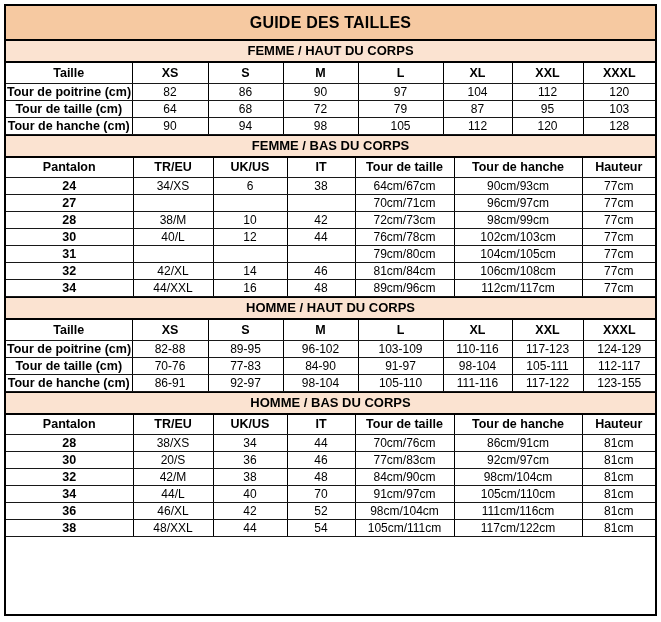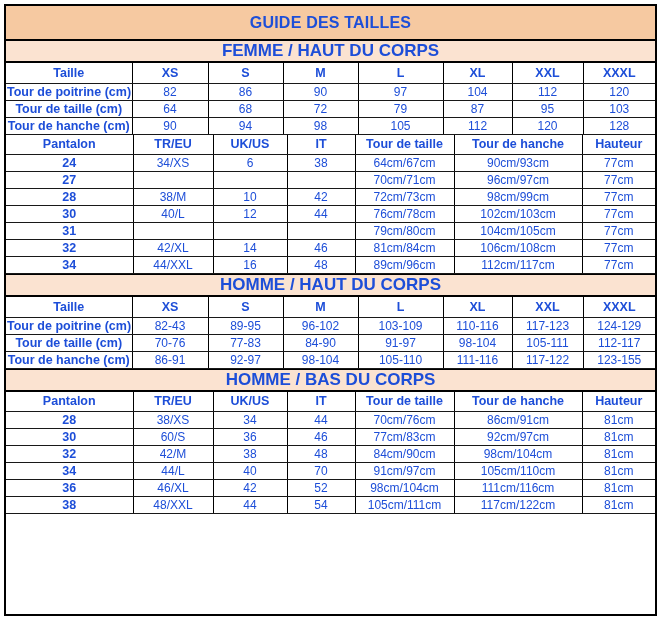"GUIDE DES TAILLES" .page { color: #1d4ed8 -> #000000 }
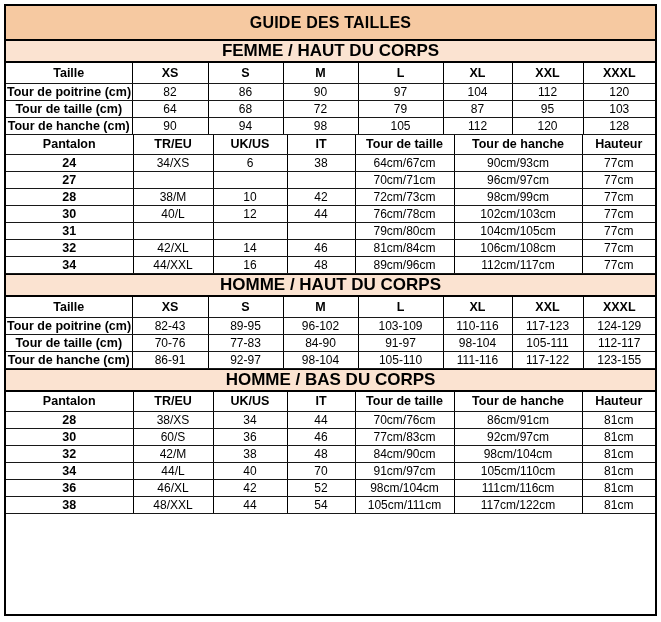"FEMME / HAUT DU CORPS" .section-header { font-size: 17px -> 13px }
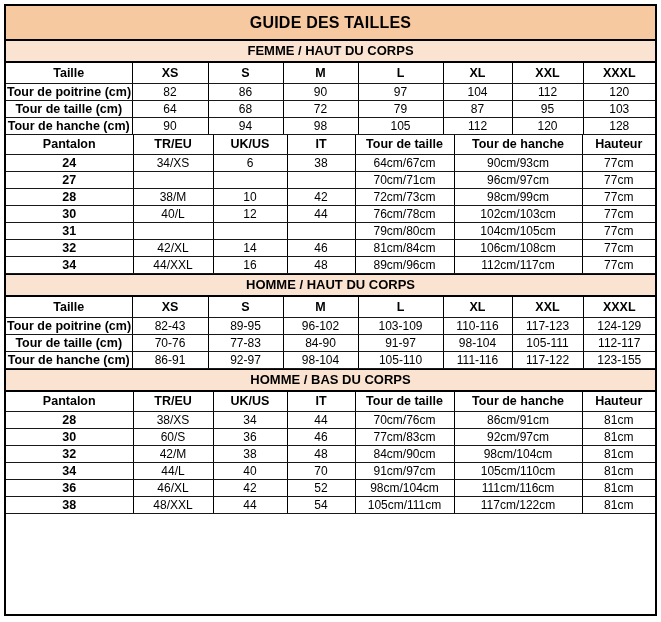"FEMME / BAS DU CORPS" div.section-header { html: none -> <div>FEMME / BAS DU CORPS</div> }
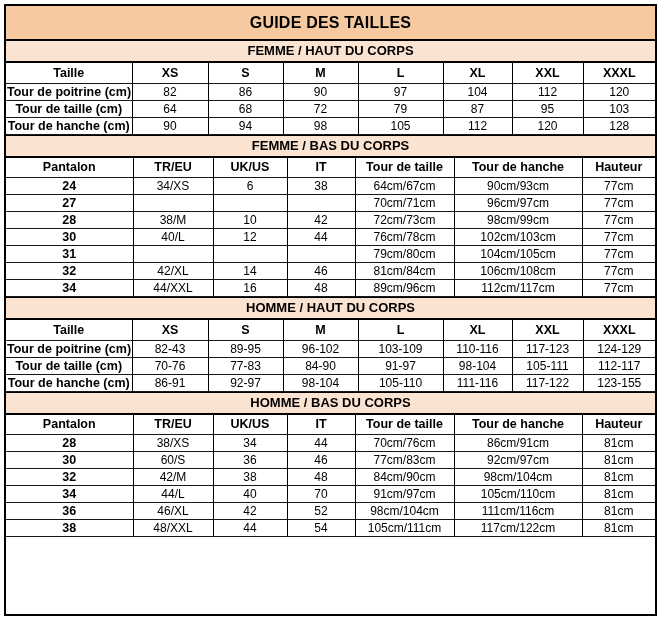"82-43" td { text: 82-43 -> 82-88 }
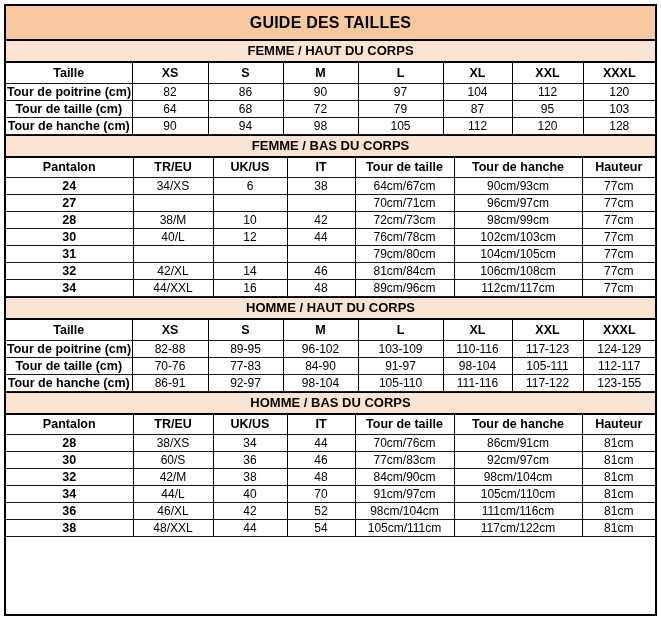"60/S" td { text: 60/S -> 20/S }
